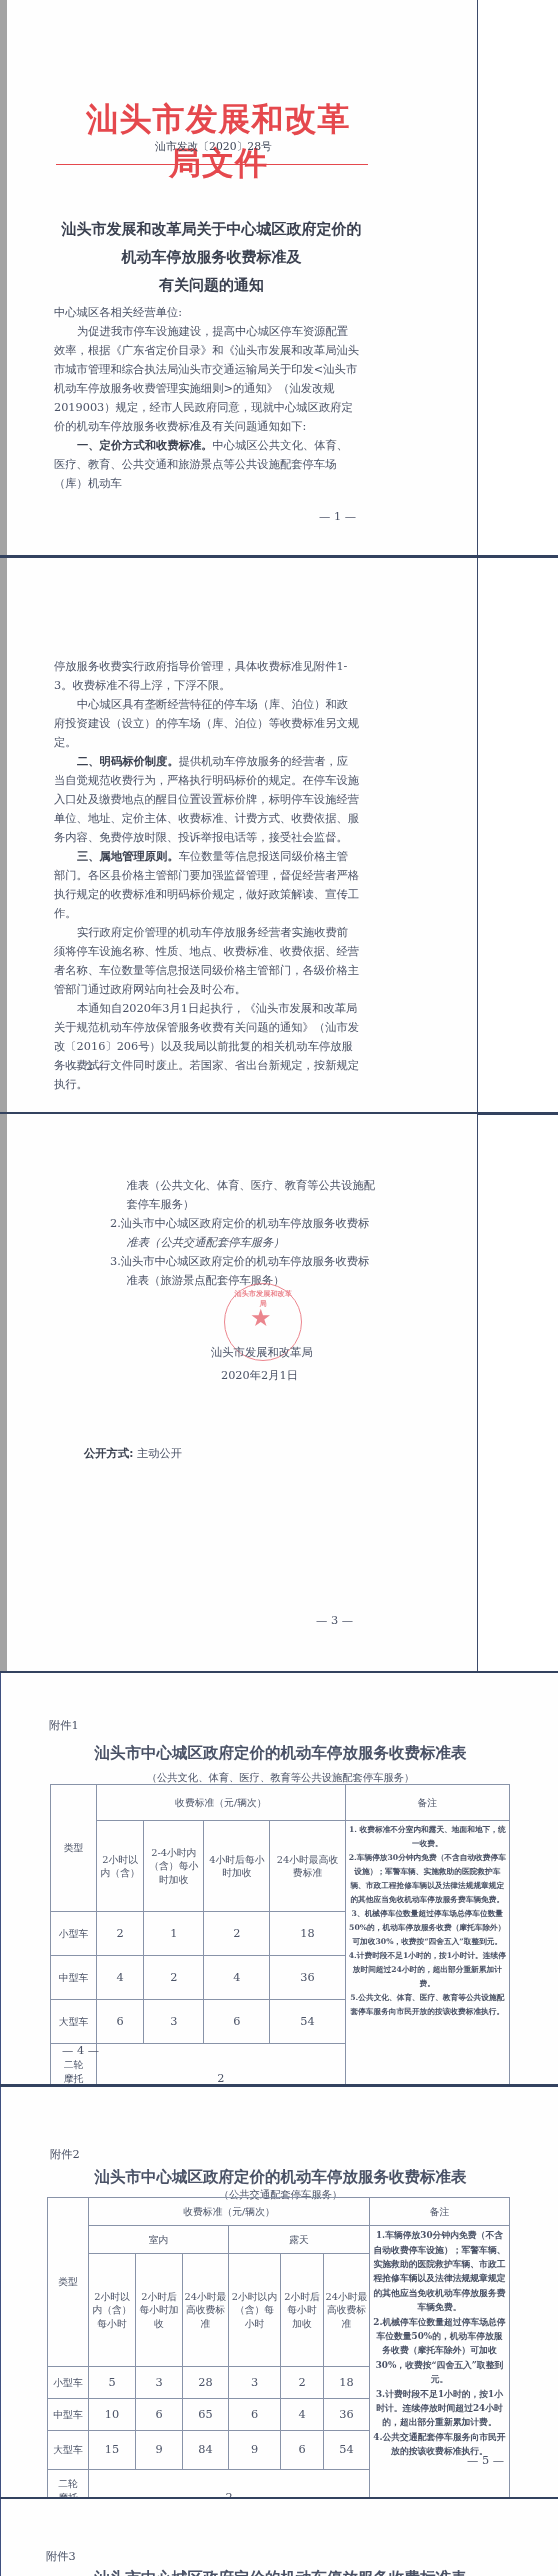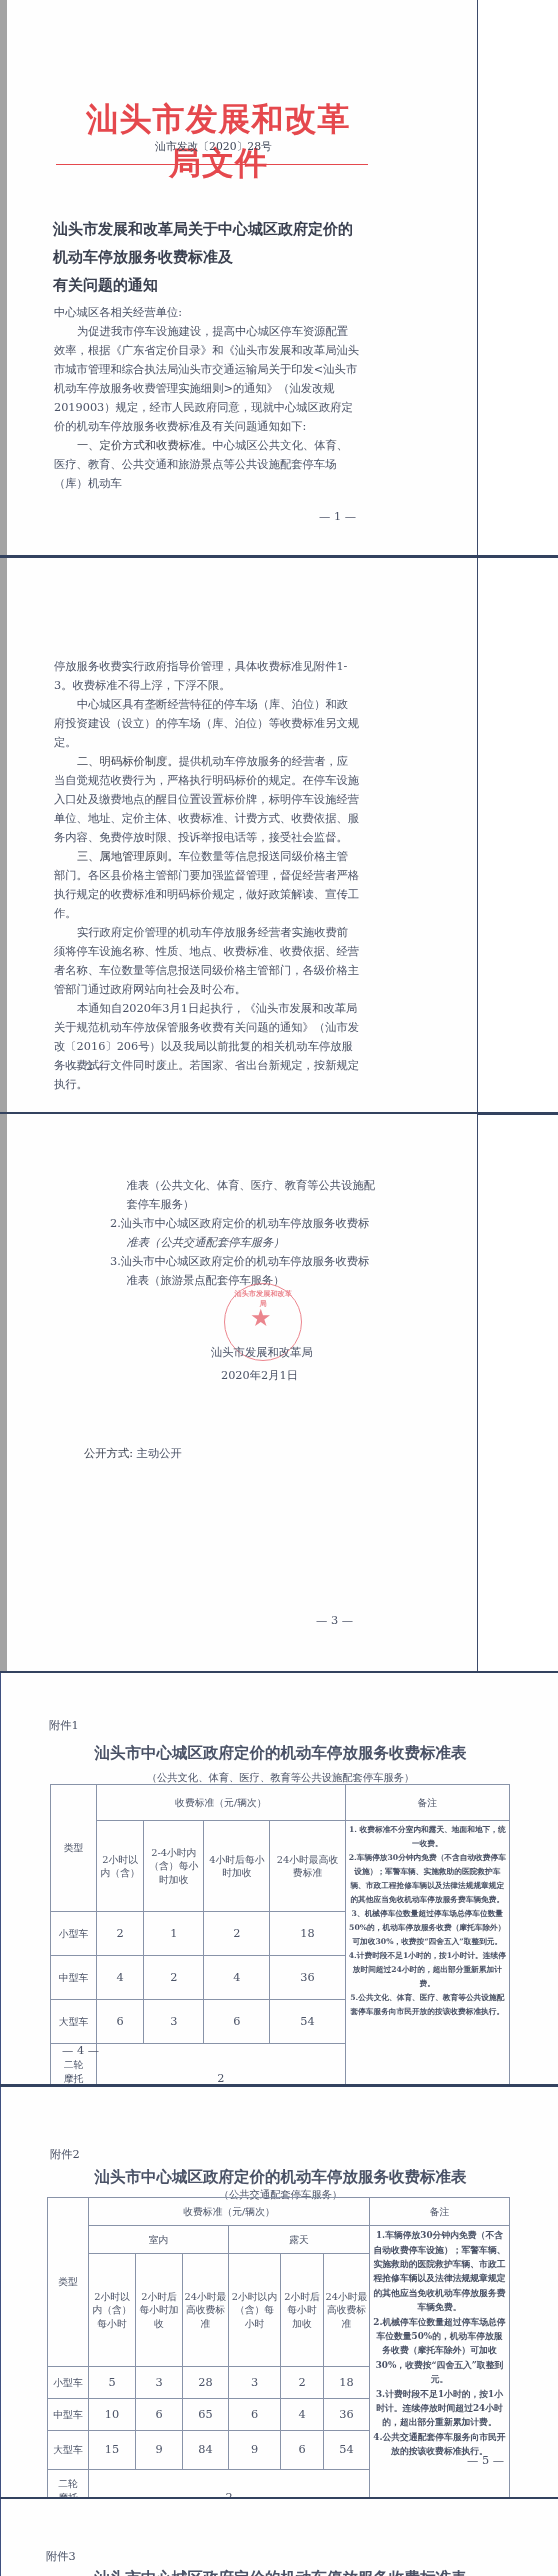"汕头市发展和改革局关于中心城区政府定价的" .notice-title { text-align: none -> center }
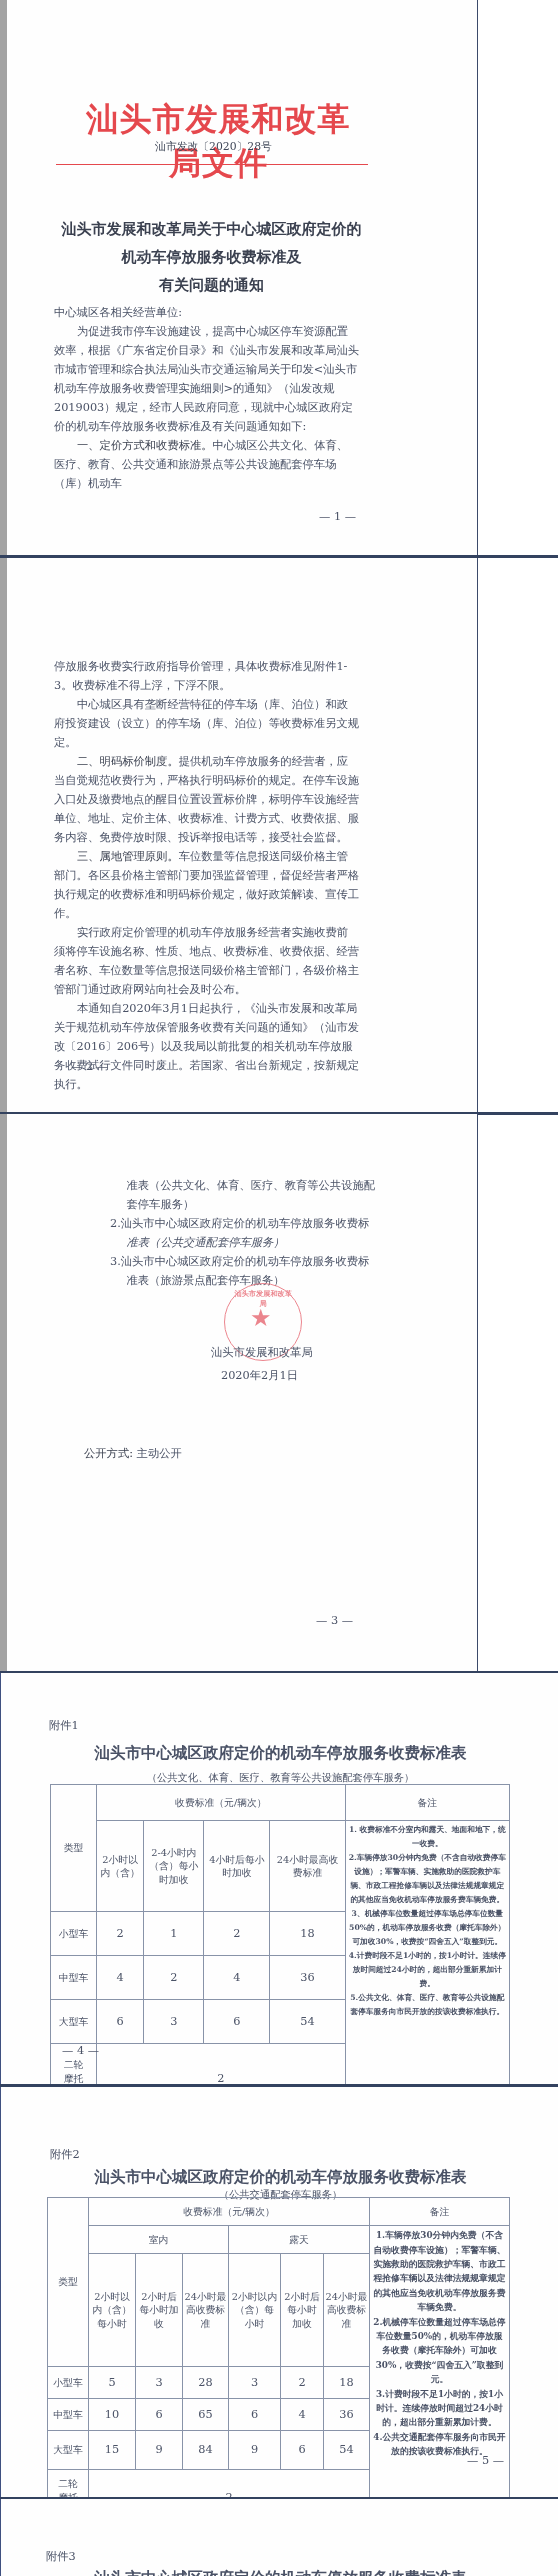"一、定价方式和收费标准。" .bold { font-weight: normal -> bold }
